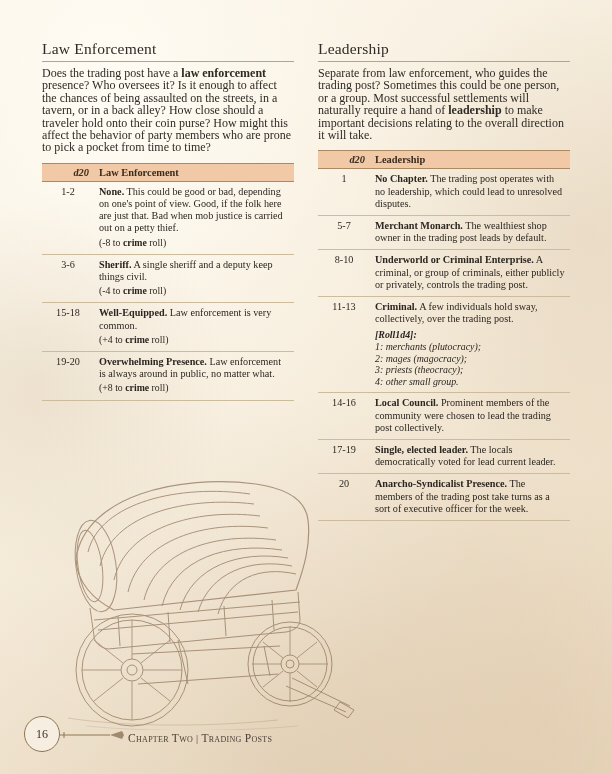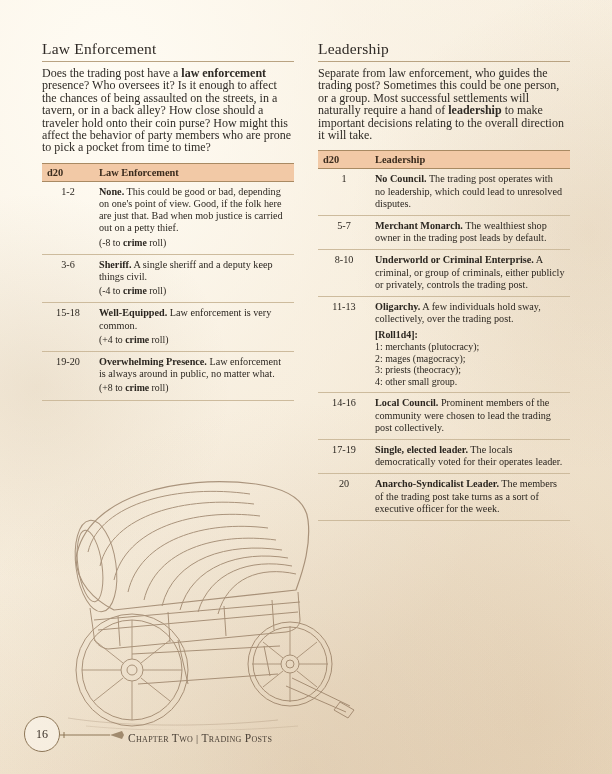"d20" table.rolltable thead th.dcol { font-style: none -> italic; text-align: left -> right }
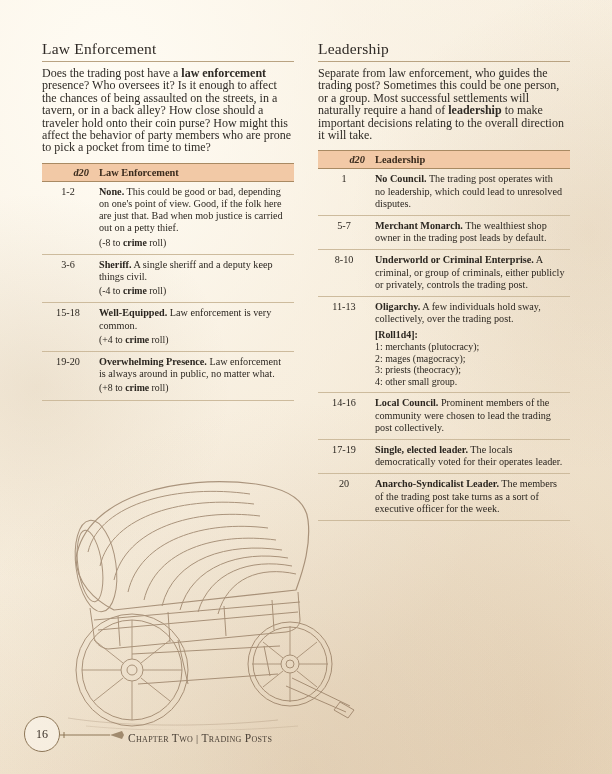"No Council." b { text: Council -> Chapter }
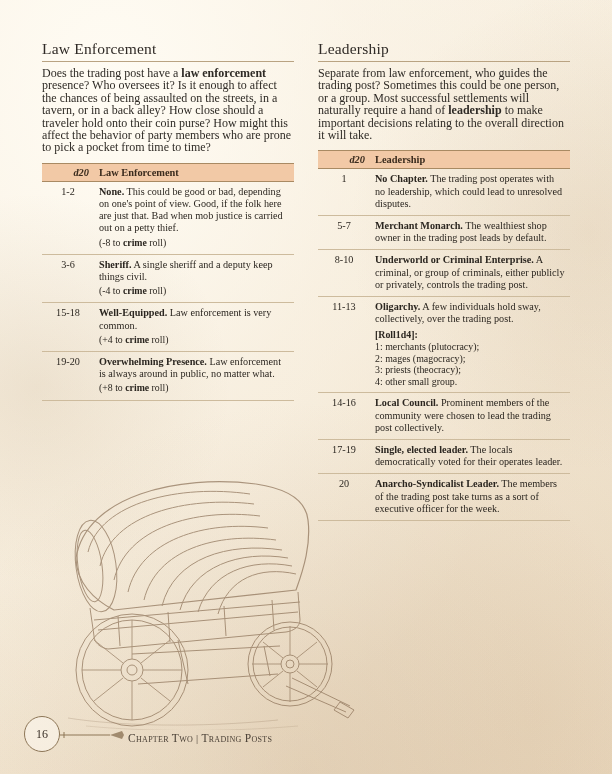"Oligarchy." b { text: Oligarchy -> Criminal }
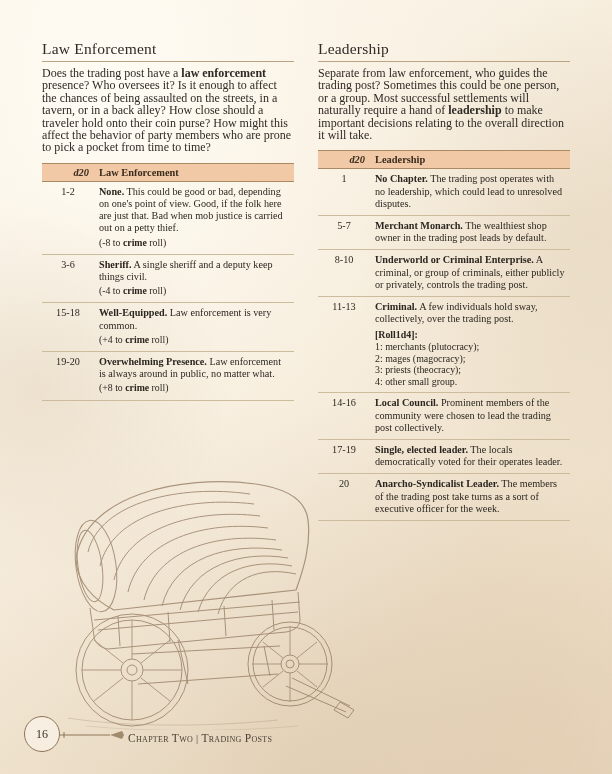"[Roll1d4]:" .sublist { font-style: none -> italic }
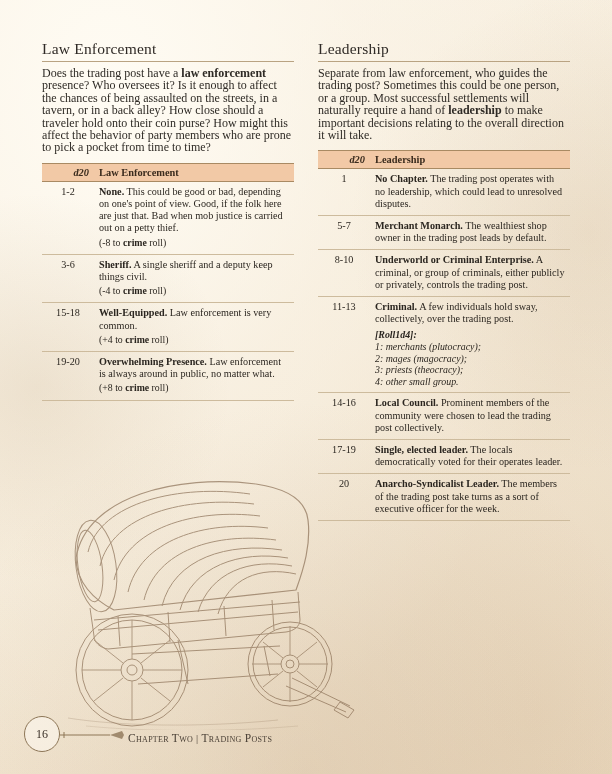"The locals democratically voted for" span { text: their operates -> lead current }
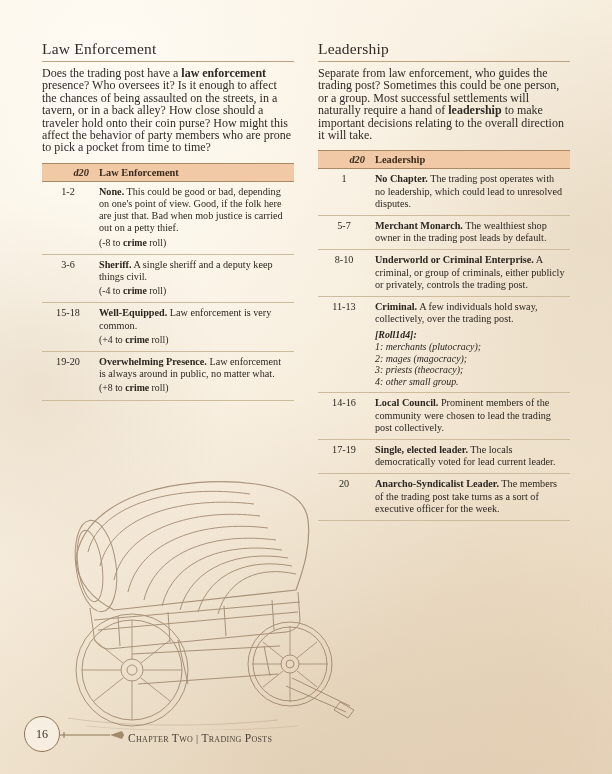"Anarcho-Syndicalist Leader." b { text: Leader -> Presence }
